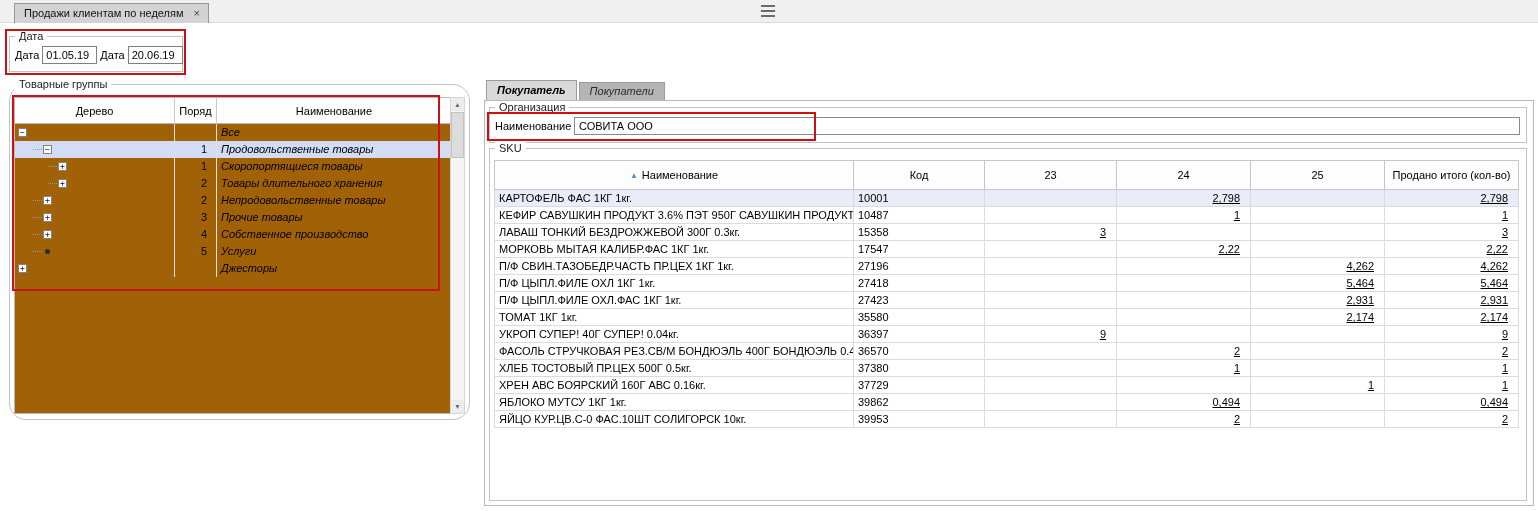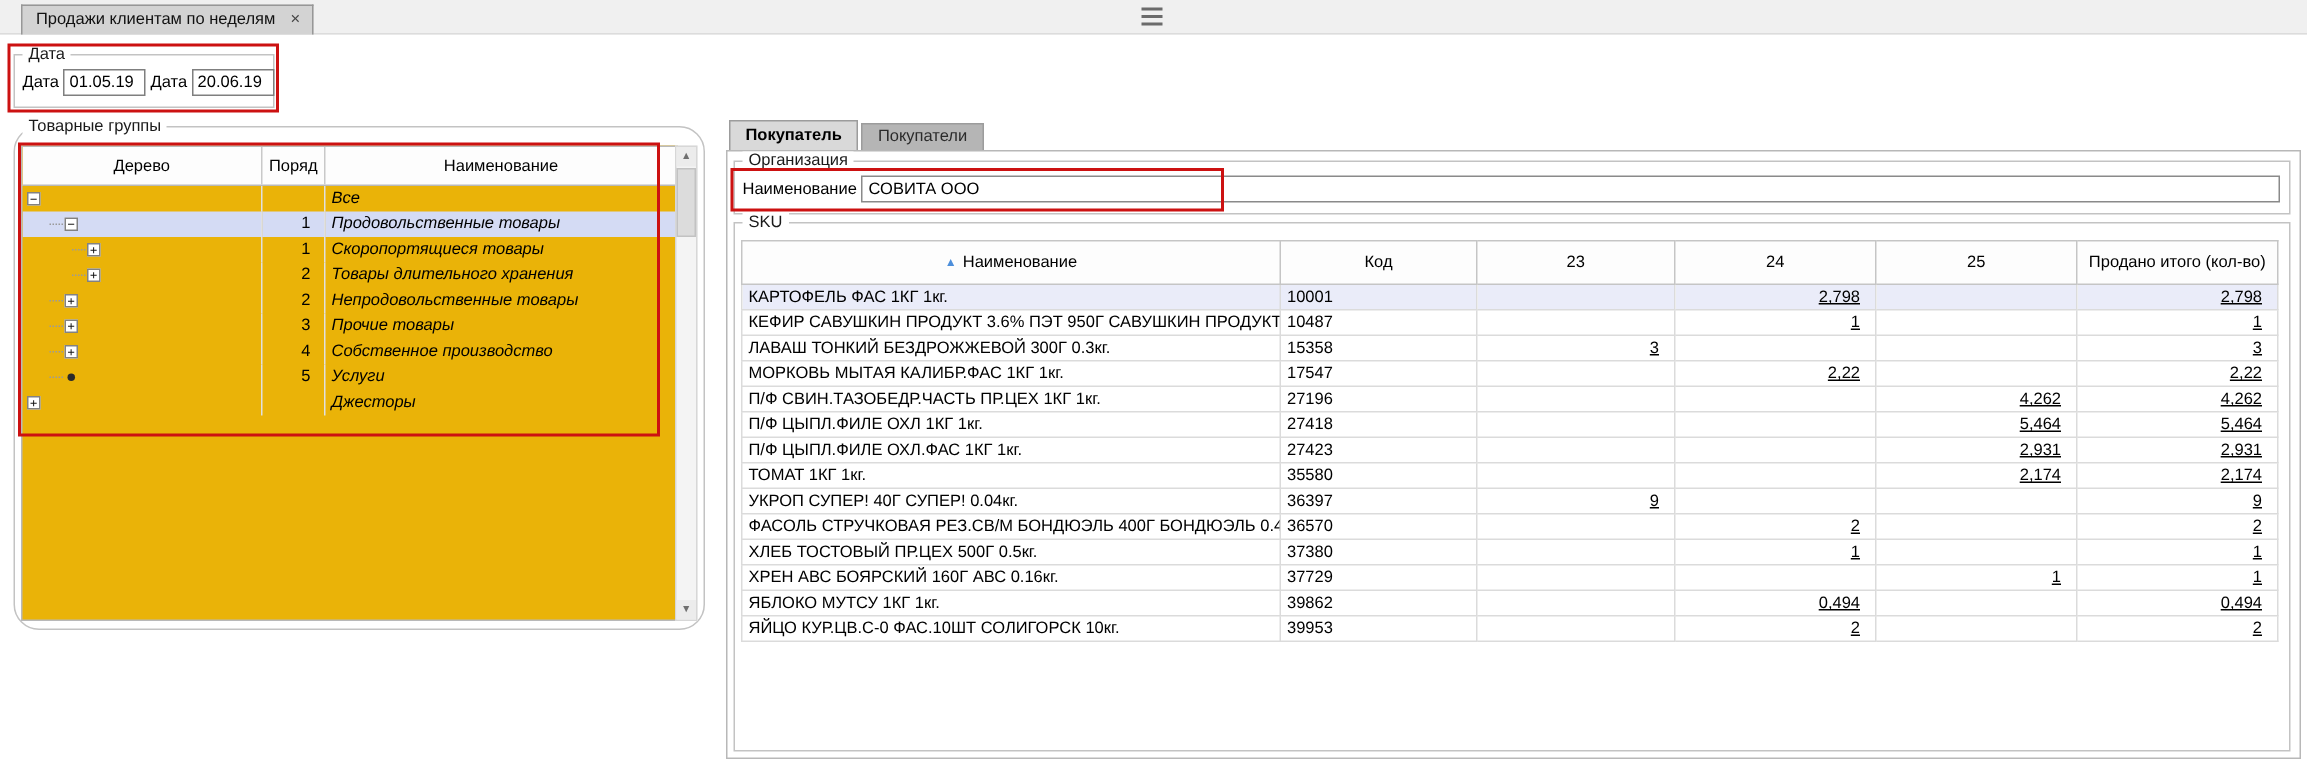"Покупатель" .buyer-tab { font-style: none -> italic }
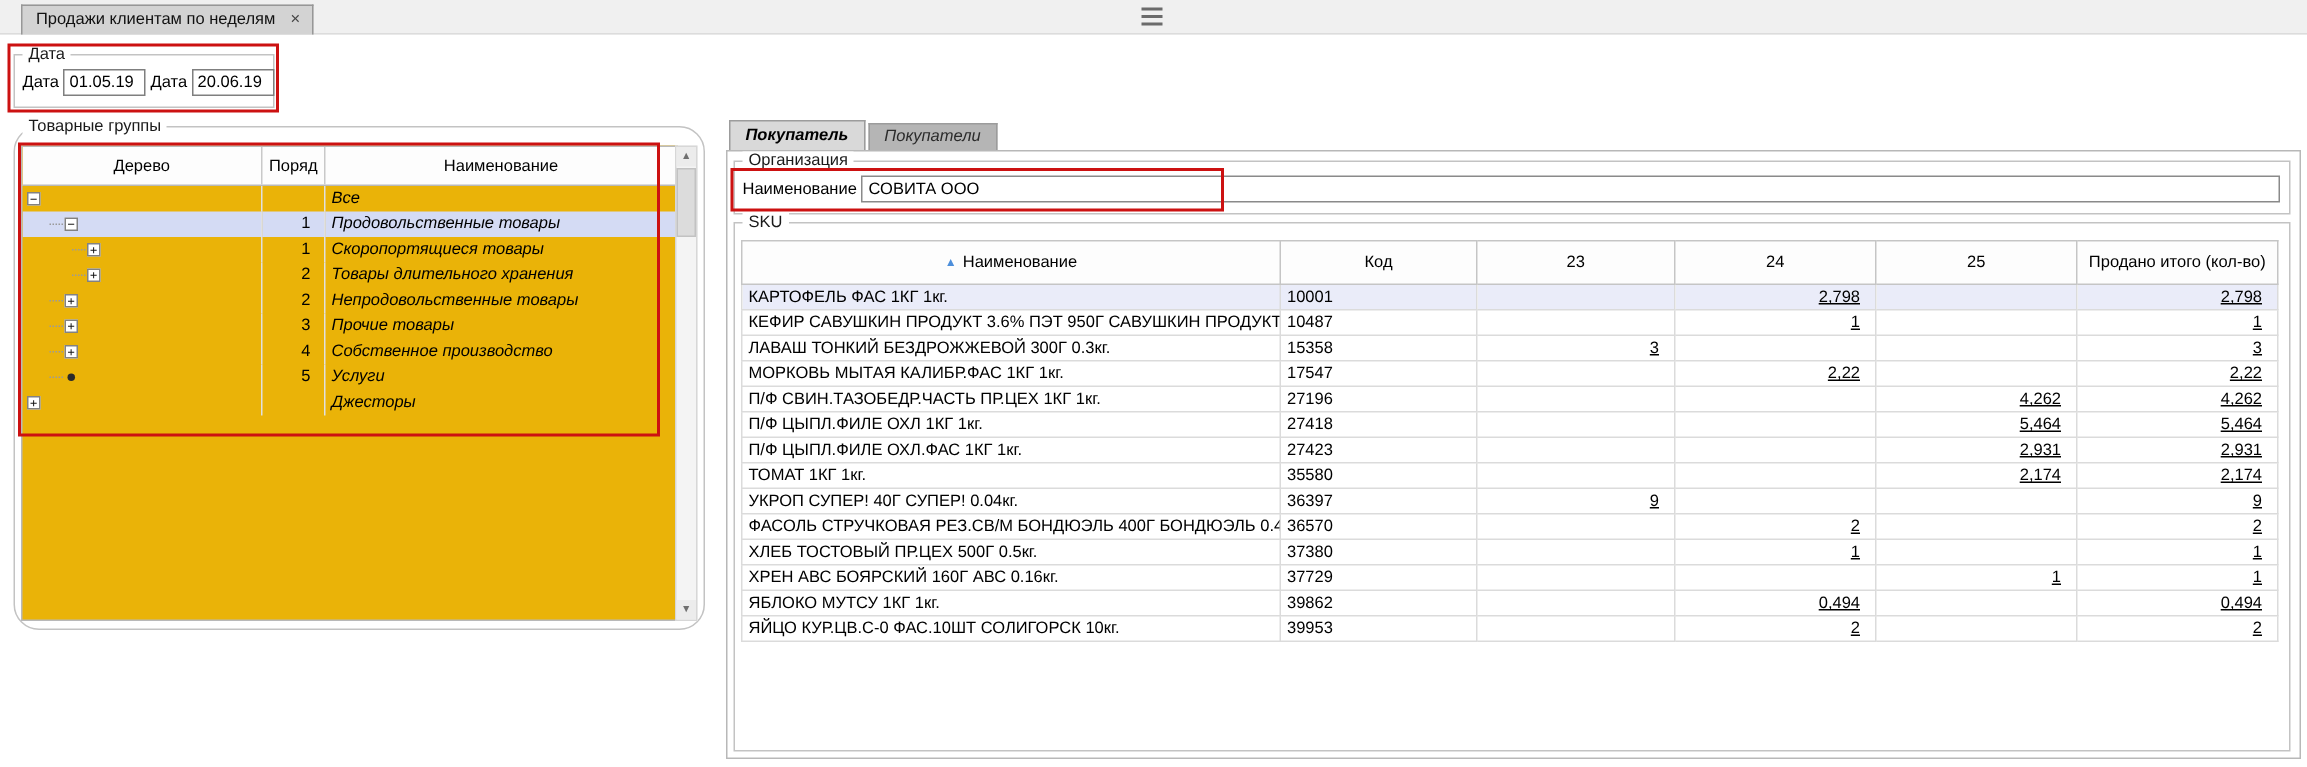"Дерево" .tree-table { background: #eab308 -> #a16207 }
